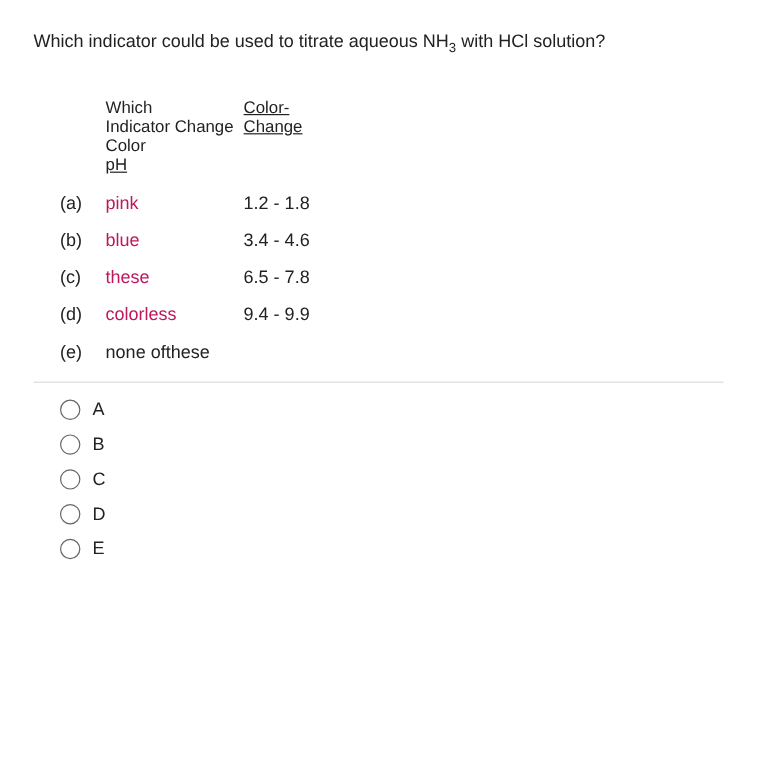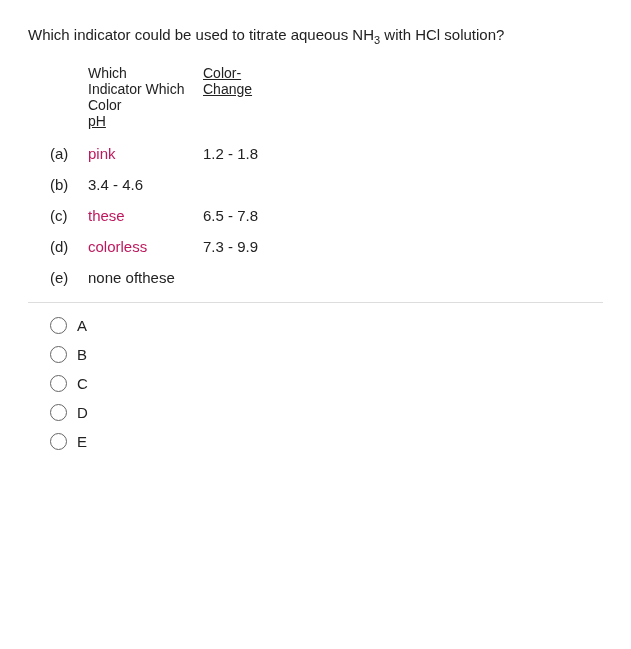"Which indicator could be used" .question { margin-bottom: 16px -> 32px }
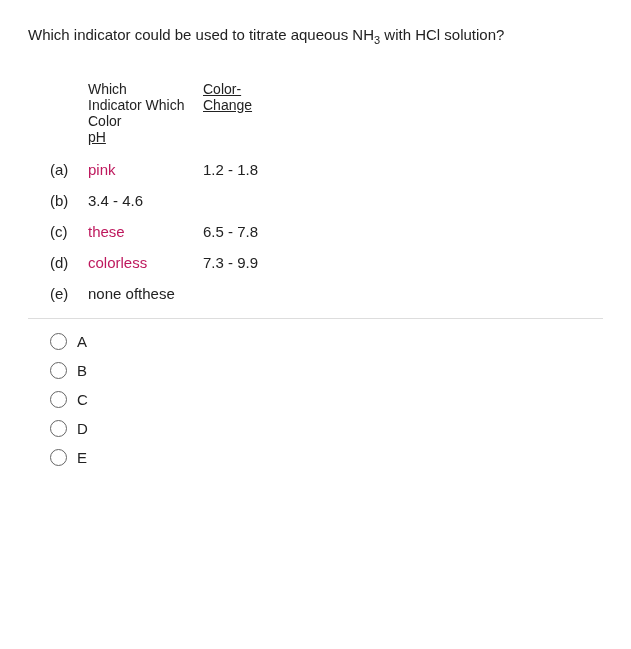"Indicator Which" span { text: Which -> Change }
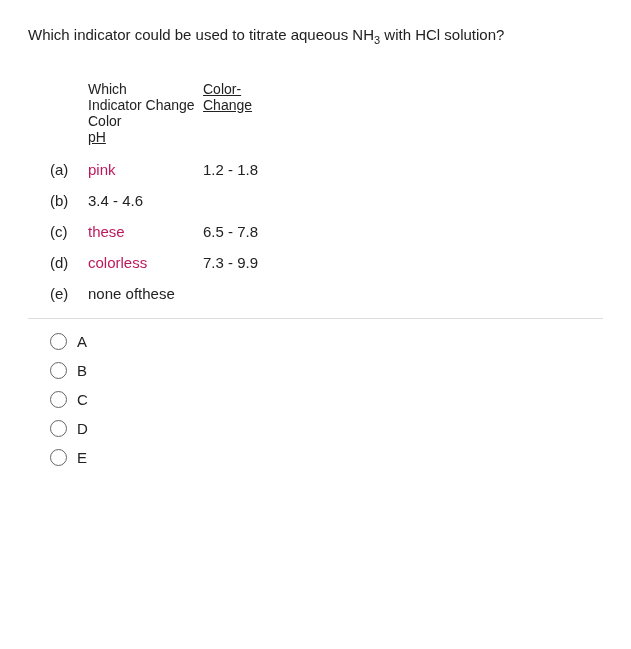"blue" div.row-acid-color { html: none -> <div>blue</div> }
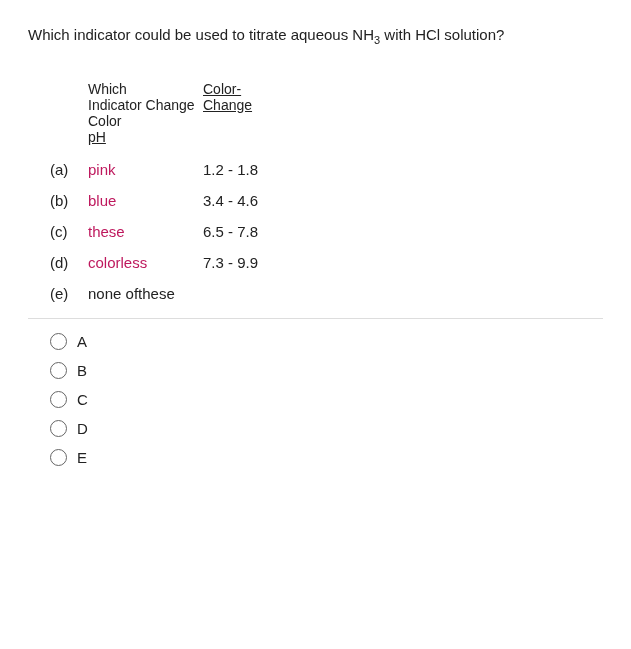"7.3 - 9.9" div.row-ph-range { text: 7.3 -> 9.4 }
